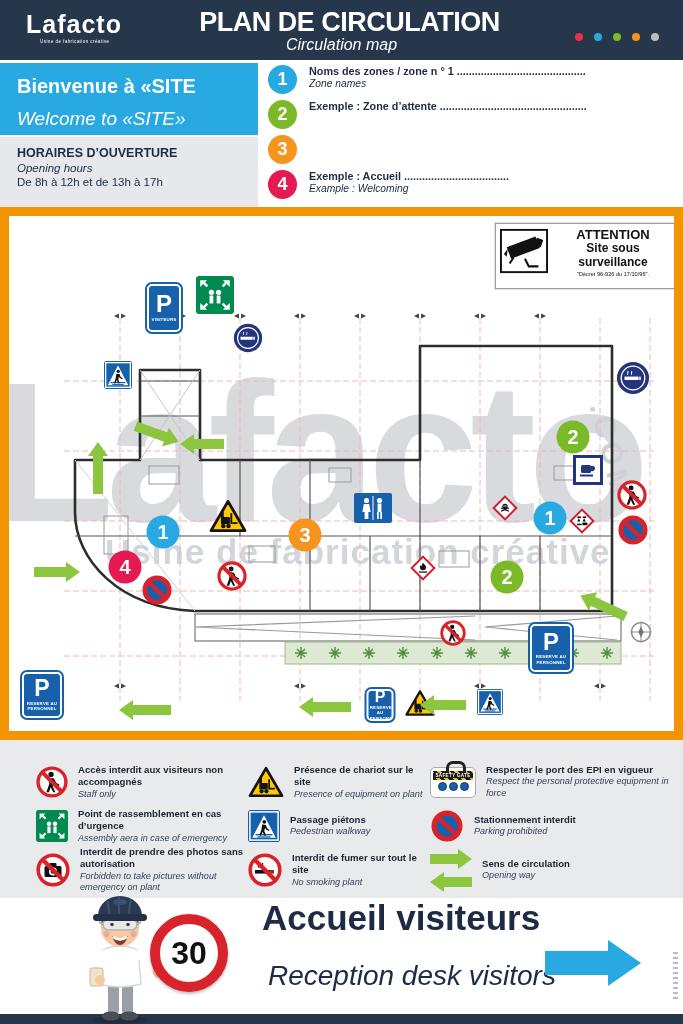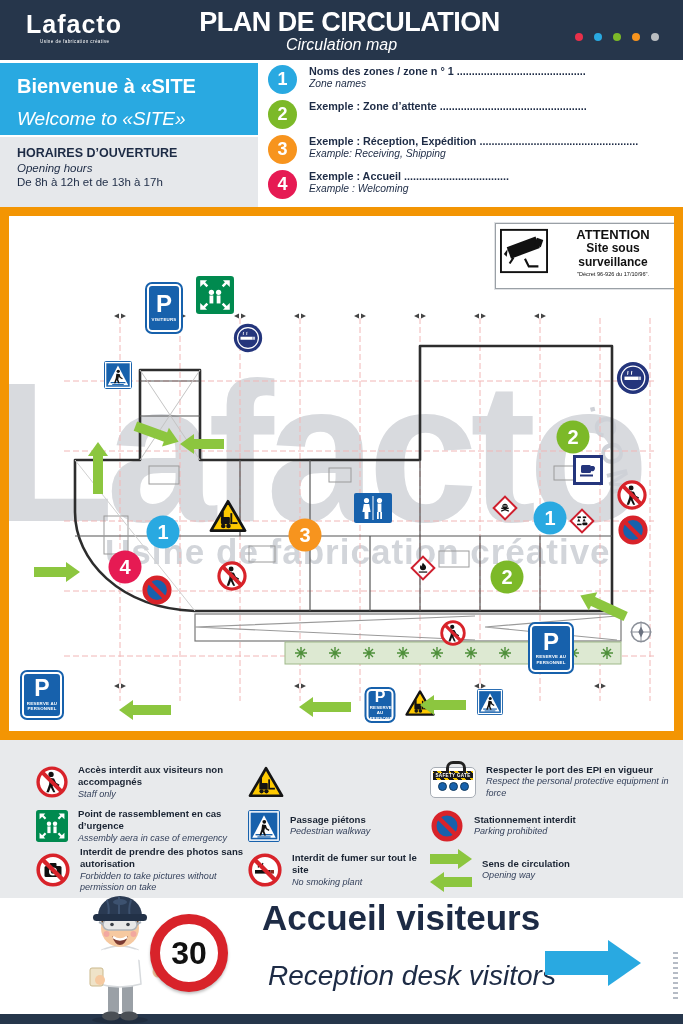"Exemple : Réception, Expédition" div.ztext { html: <div> <div>Exemple : Réception, Expédition .....................................................</div> <div>Example: Receiving, Shipping</div> </div> -> none }
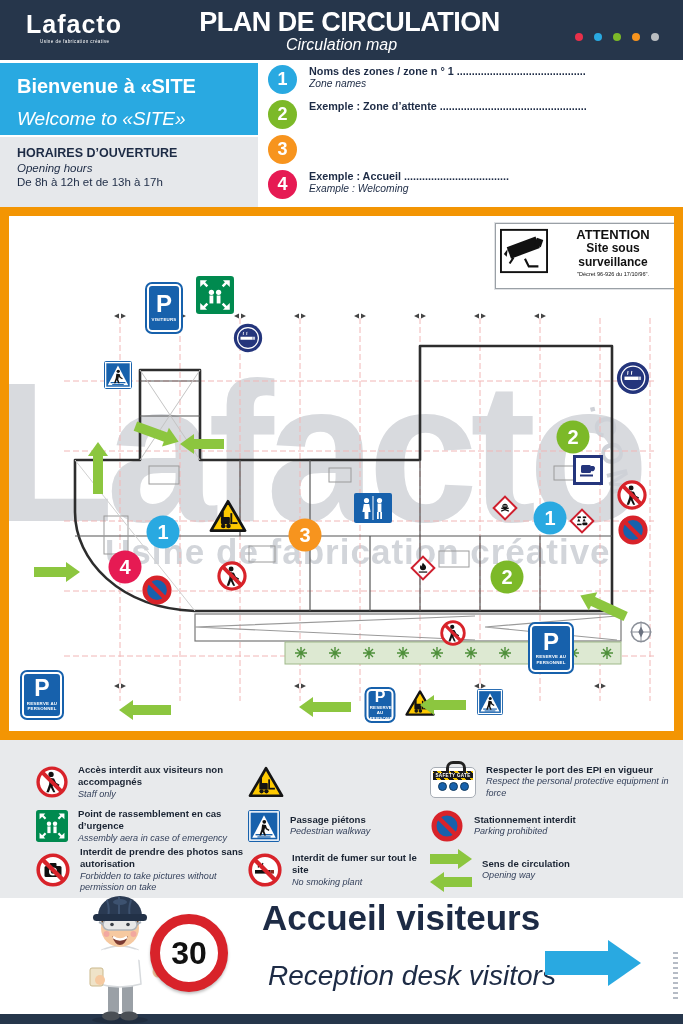"Présence de chariot sur le" div.ltext { html: none -> <div> <div>Présence de chariot sur le site</div> <div>Presence of equipment on plant</div> </div> }
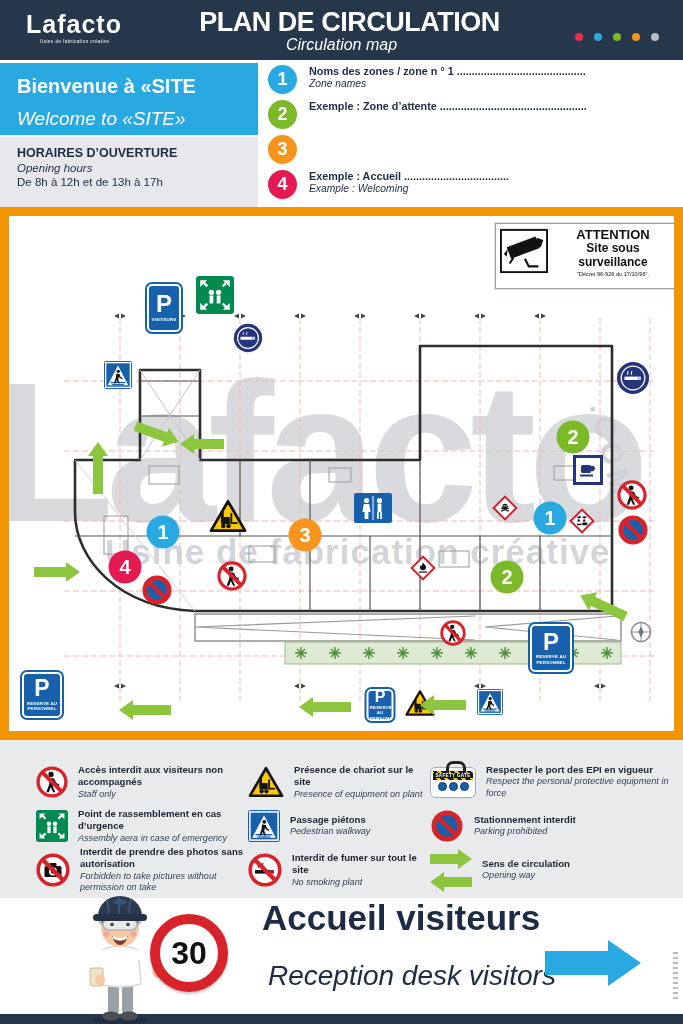"Forbidden to take pictures without" div.len { text: permission on take -> emergency on plant }
